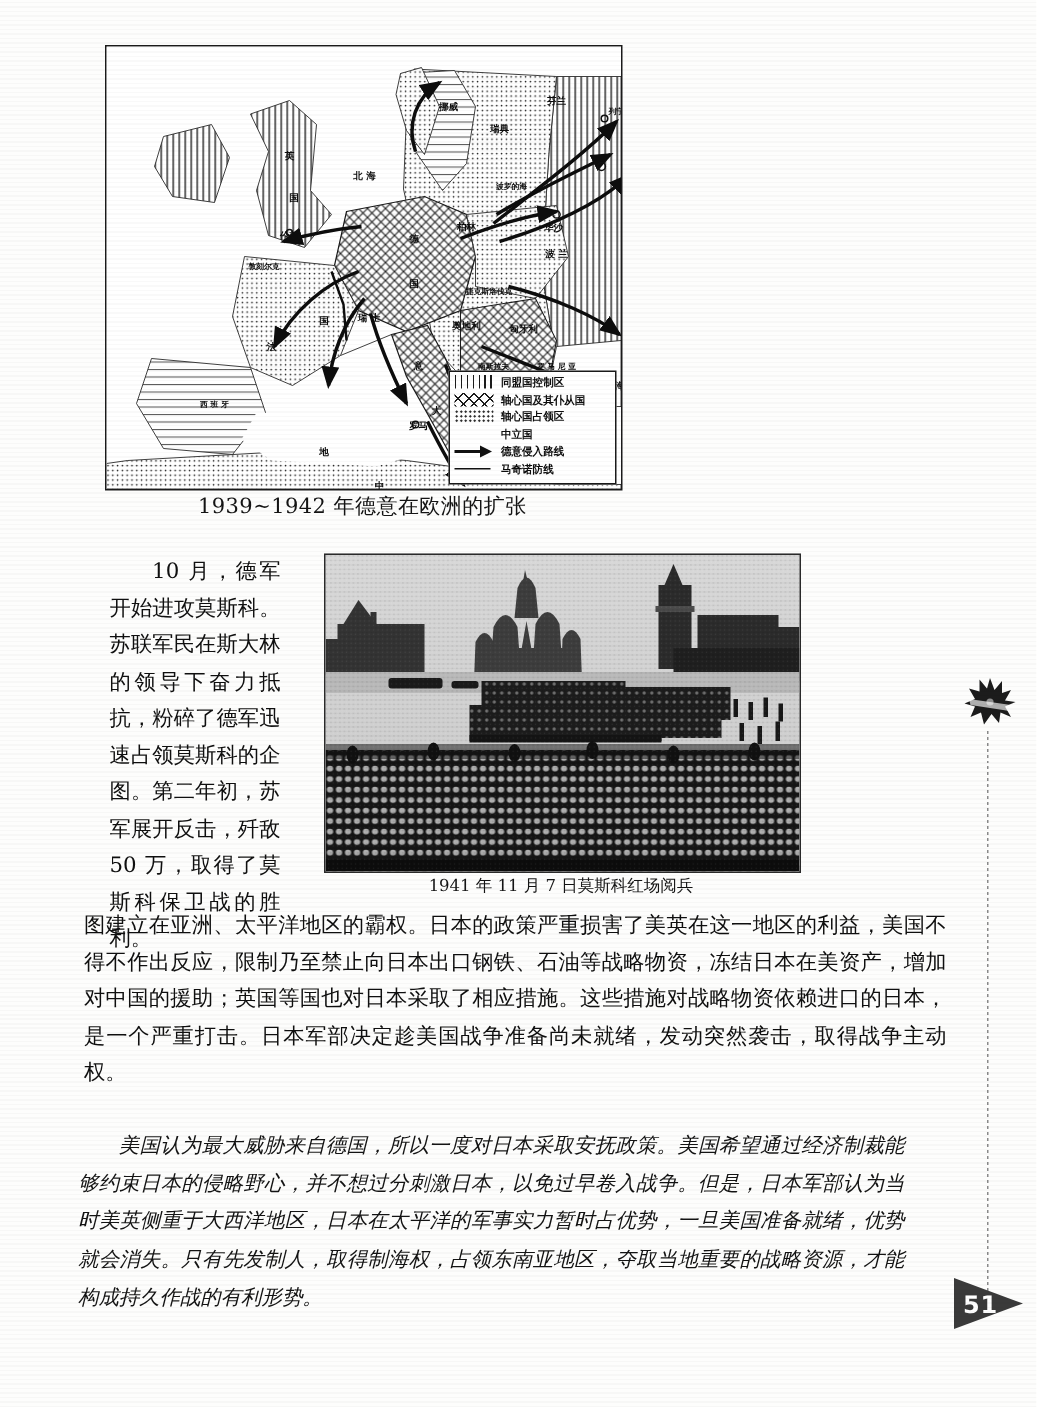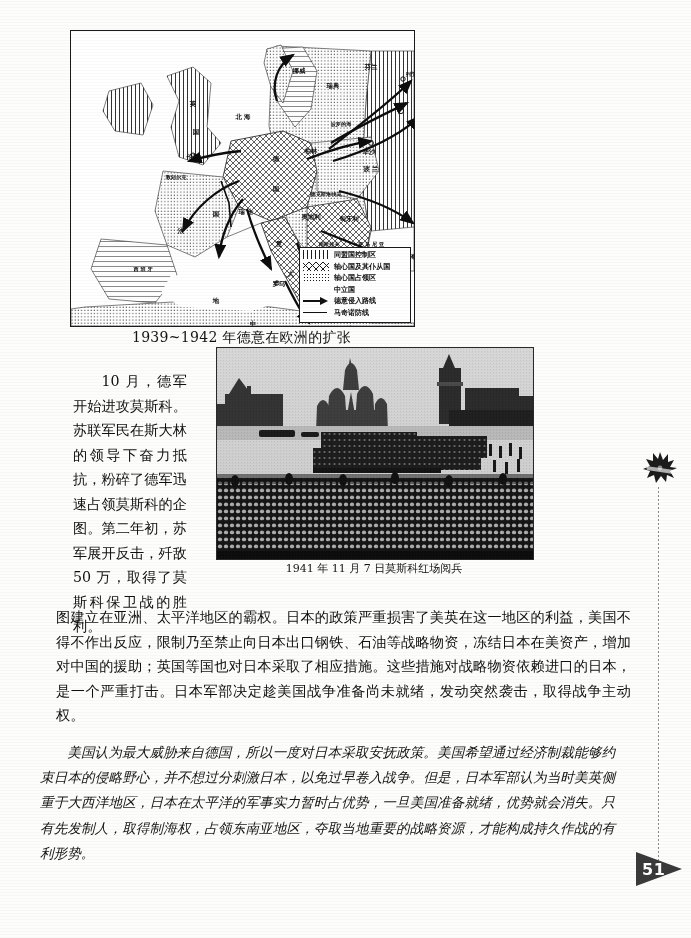"1941 年 11 月 7" #photo-figure { top: 347px -> 369px }
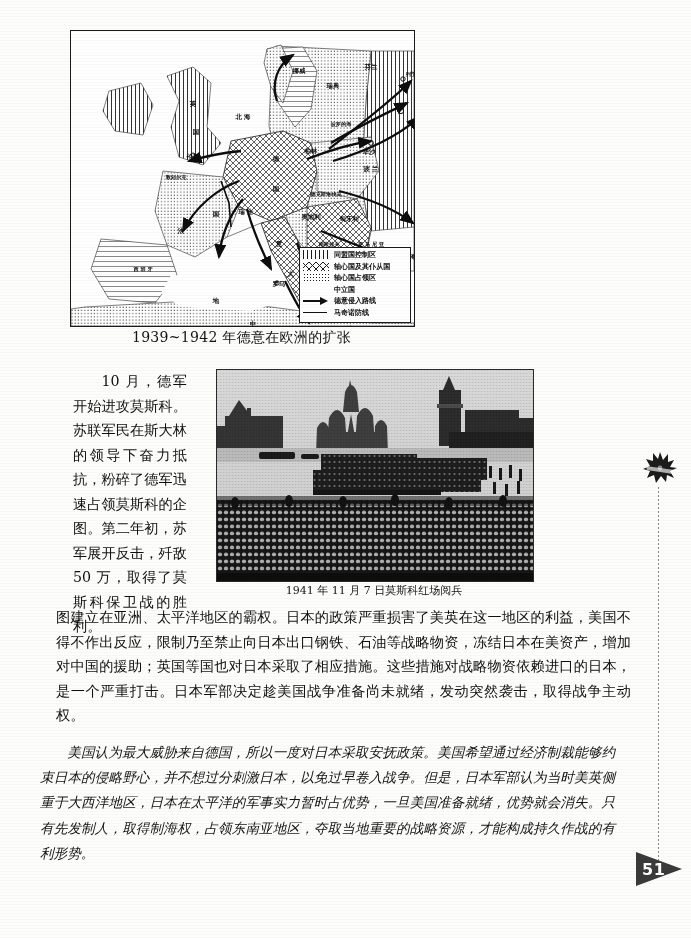"美国认为最大威胁来自德国，所以一度对日本采取安抚政策。美国希望通过经济制裁能够约" #body-kai p { margin: 0 -> 12px }
